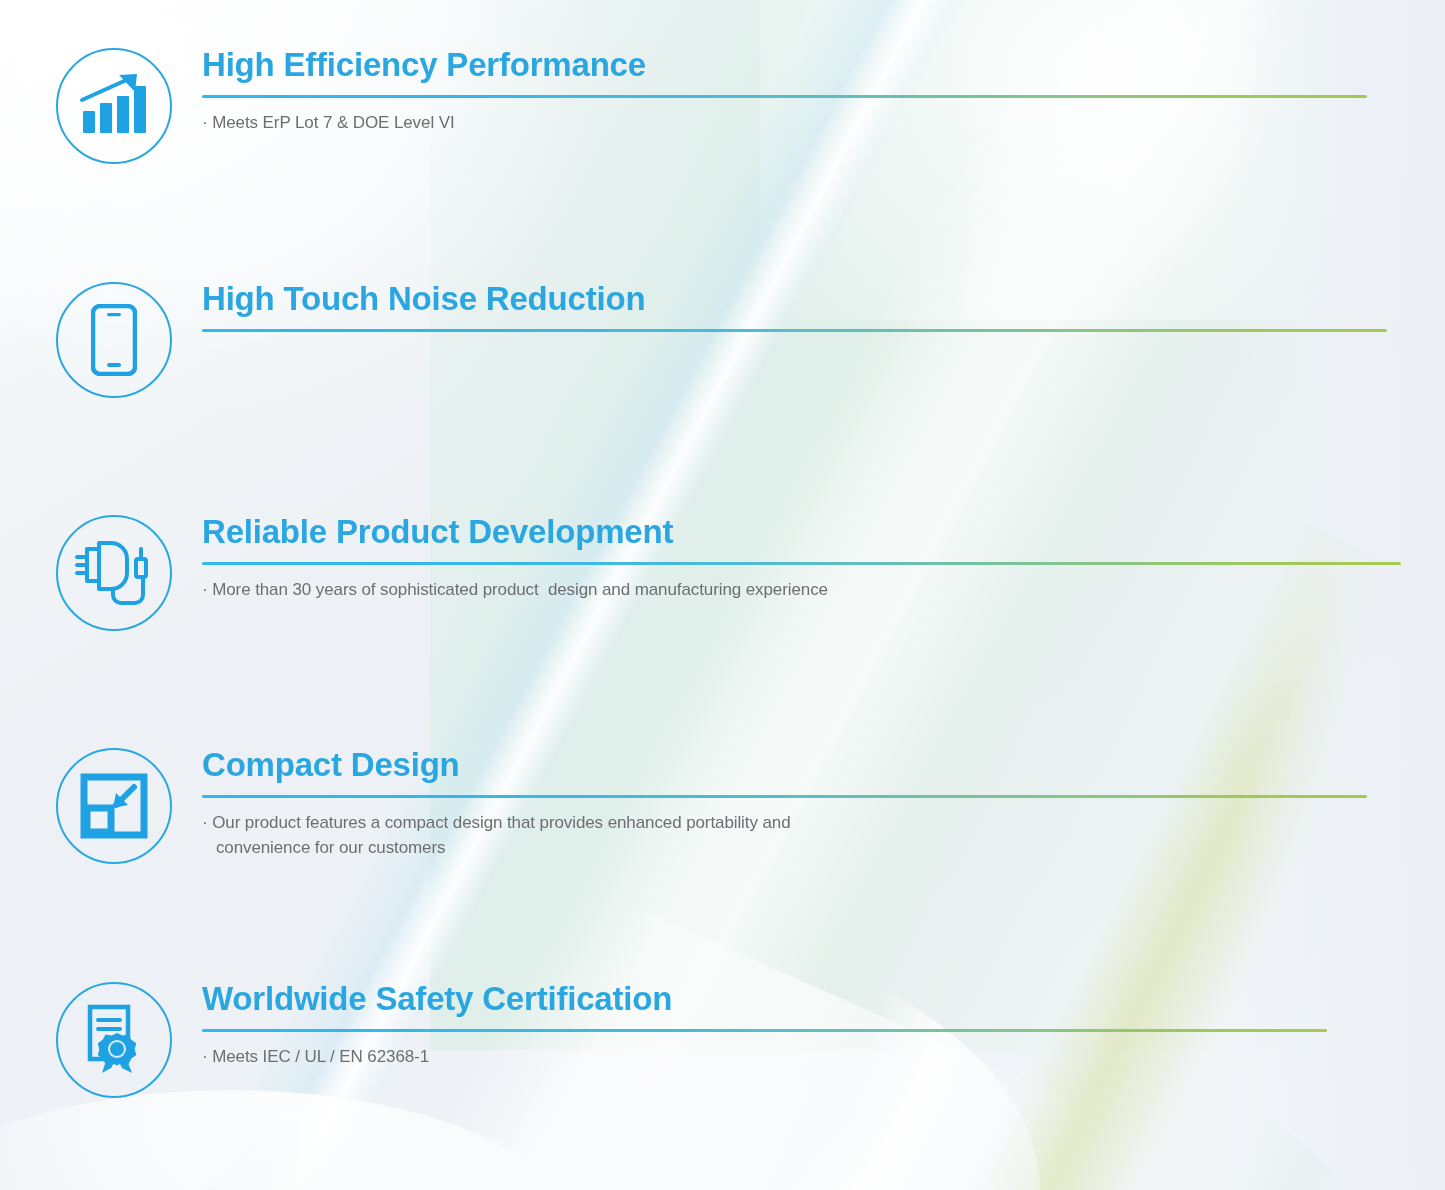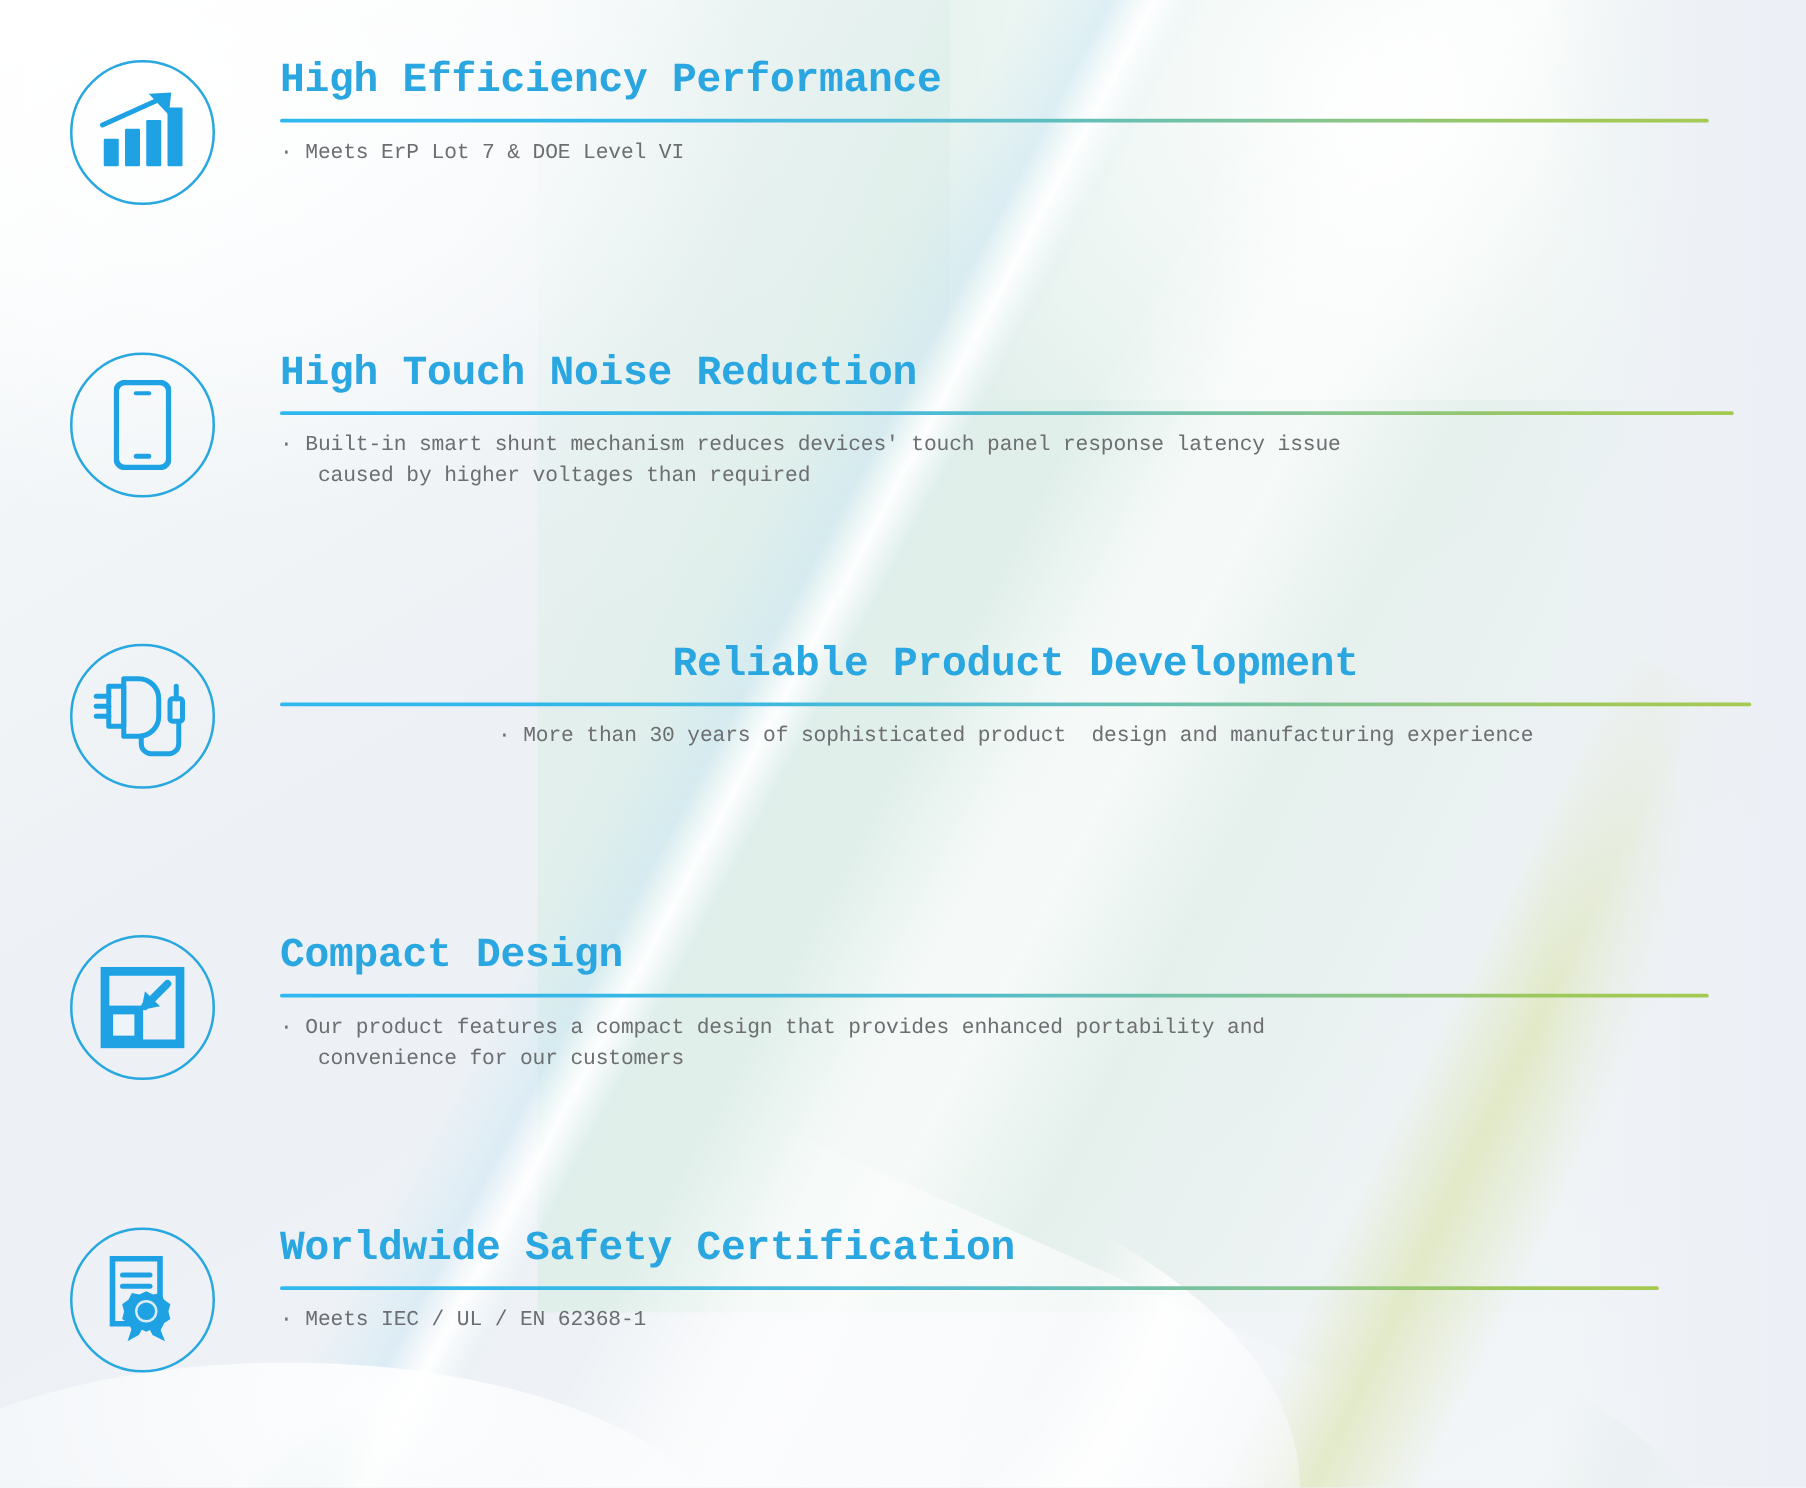"High Efficiency Performance" .body-col { font-family: Liberation Mono, monospace -> none; margin-left: 48px -> 26px }
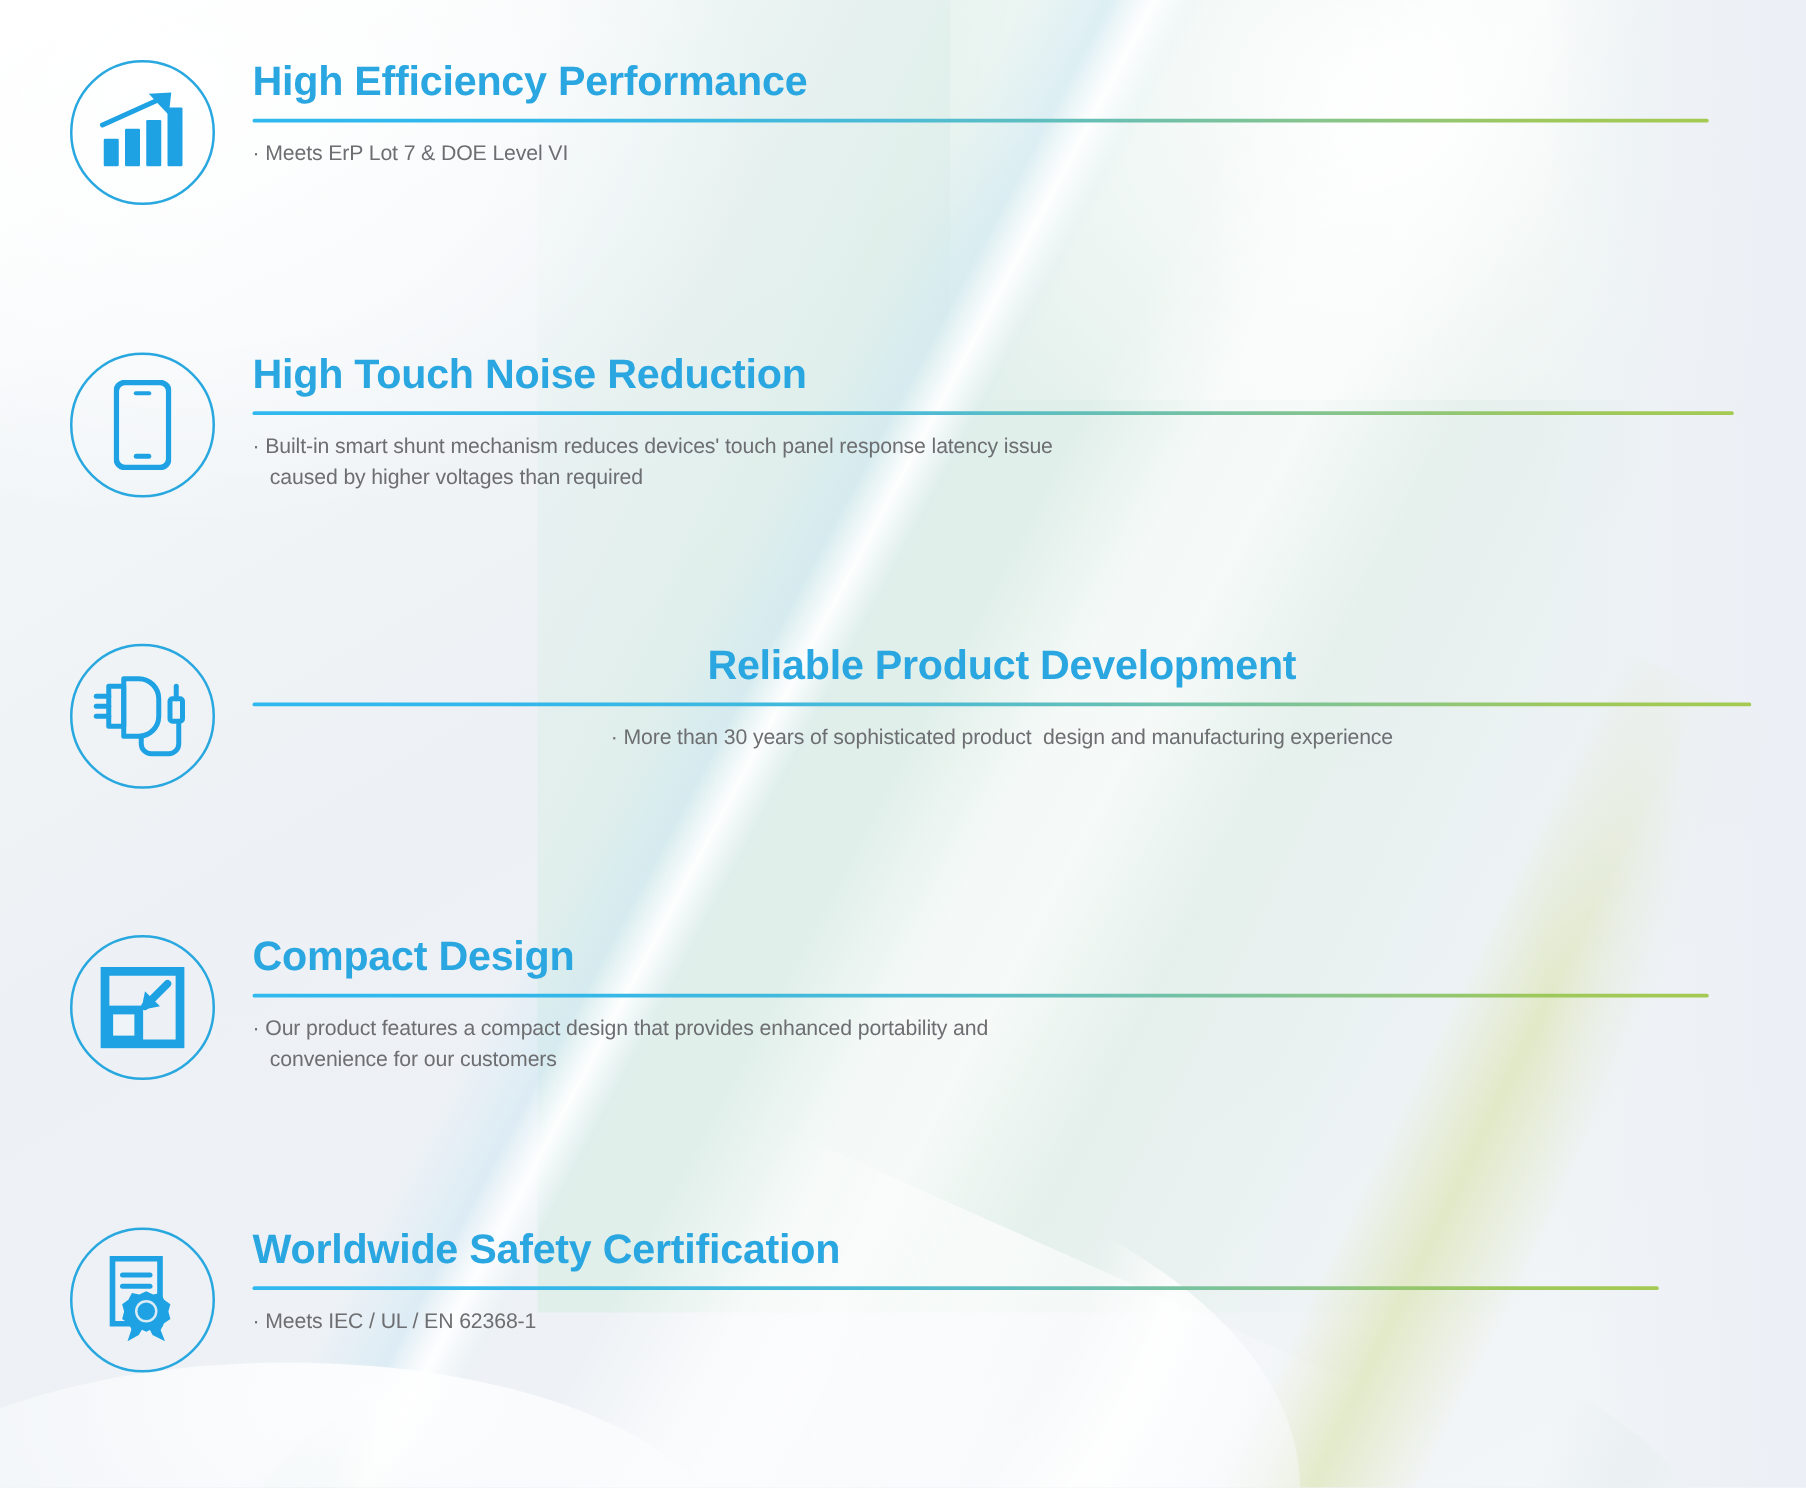"· Built-in smart shunt mechanism" div.bullets { html: <div> <span>· Built-in smart shunt mechanism reduces devices' touch panel response latency issue caused by higher voltages than required</span> </div> -> none }
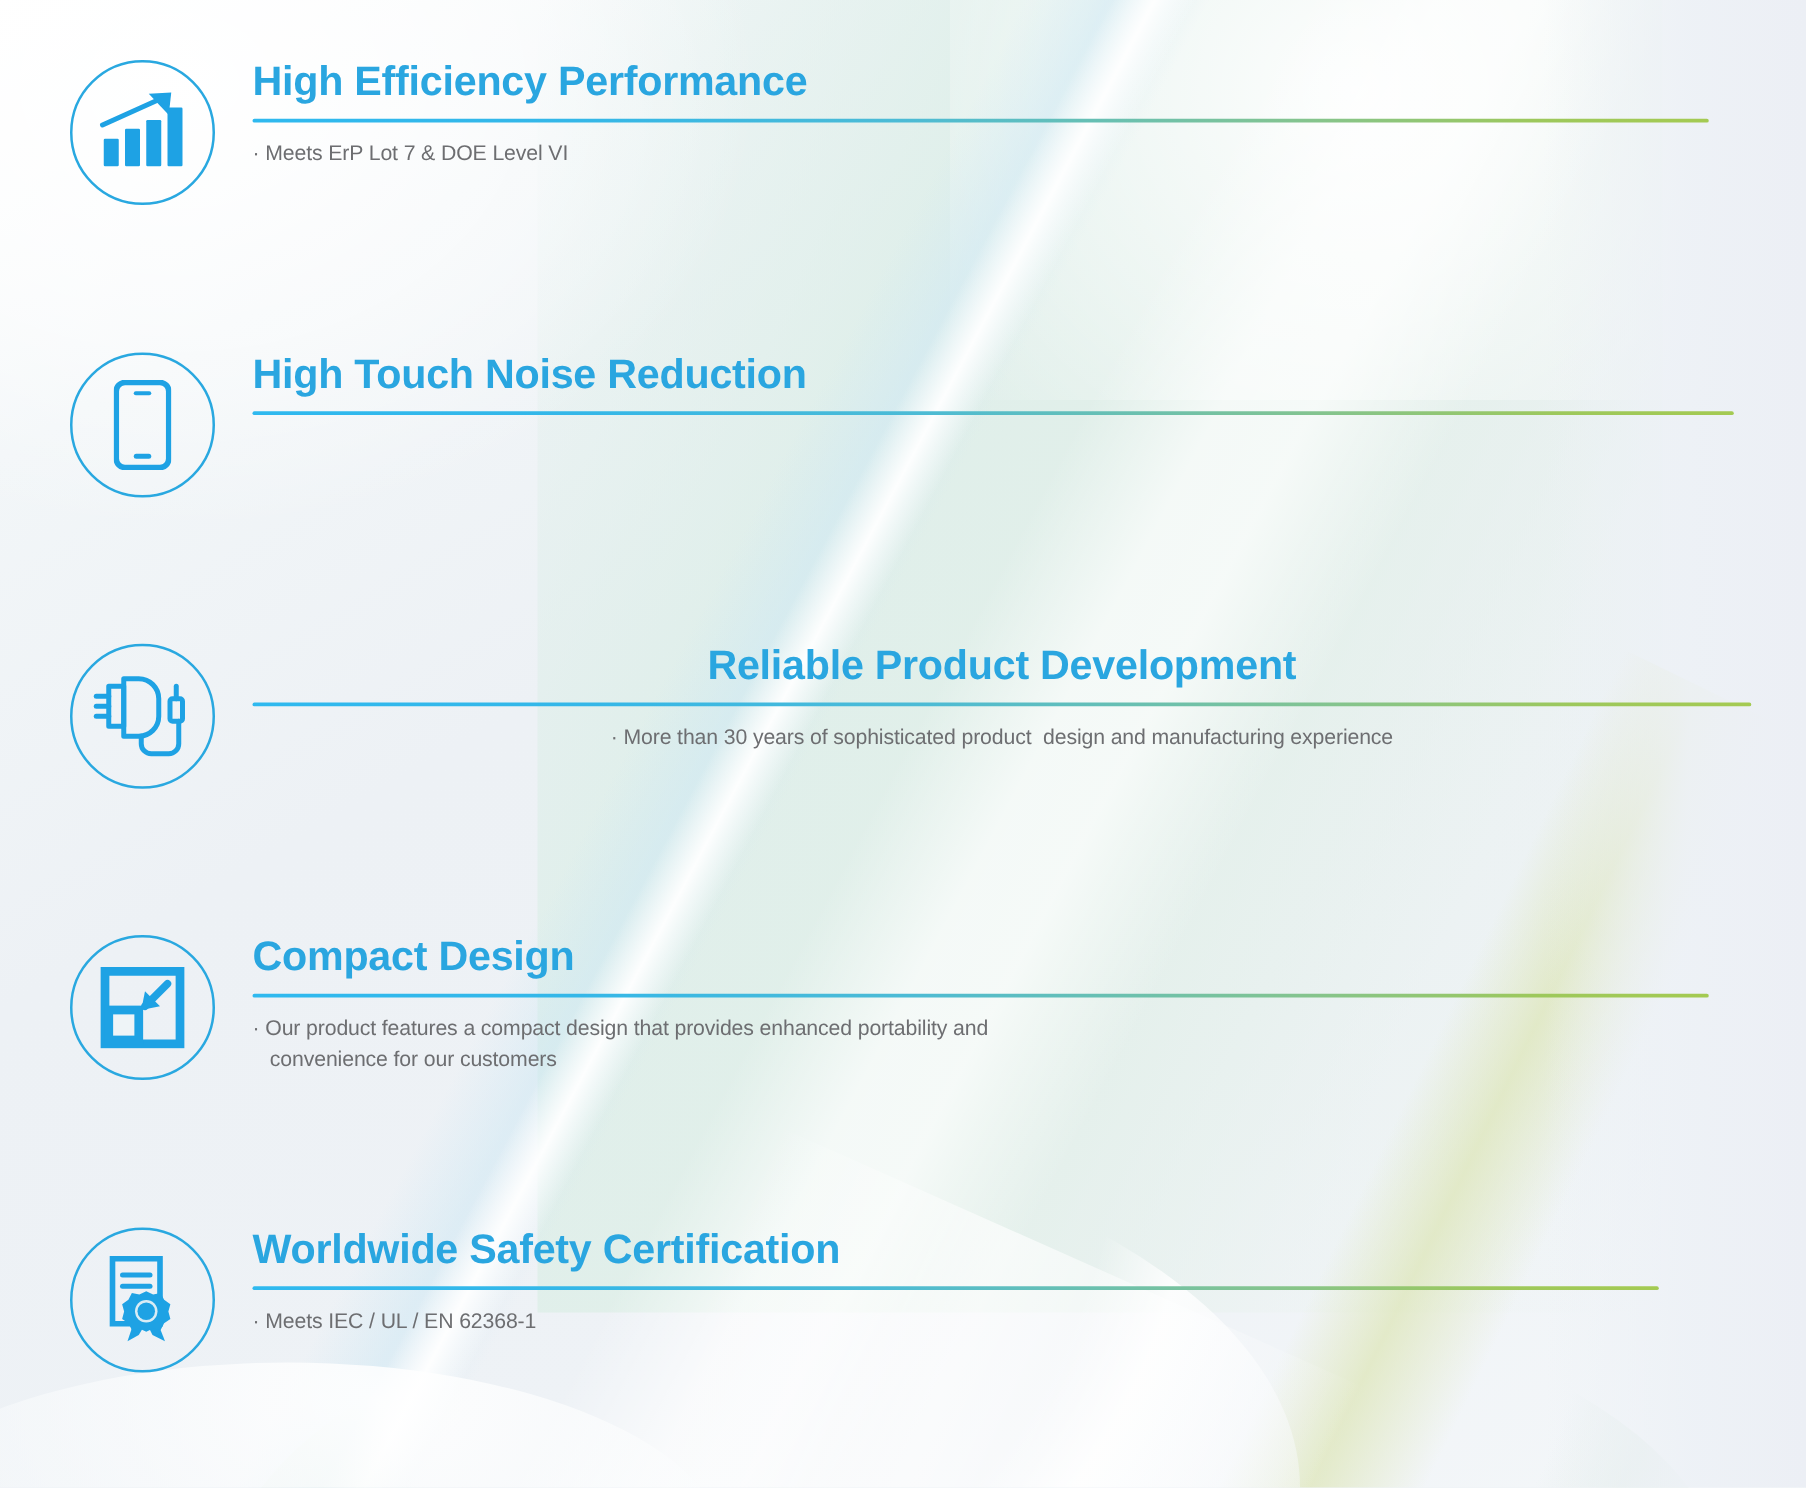"Reliable Product Development" #feature-2 .body-col { text-align: center -> none }
